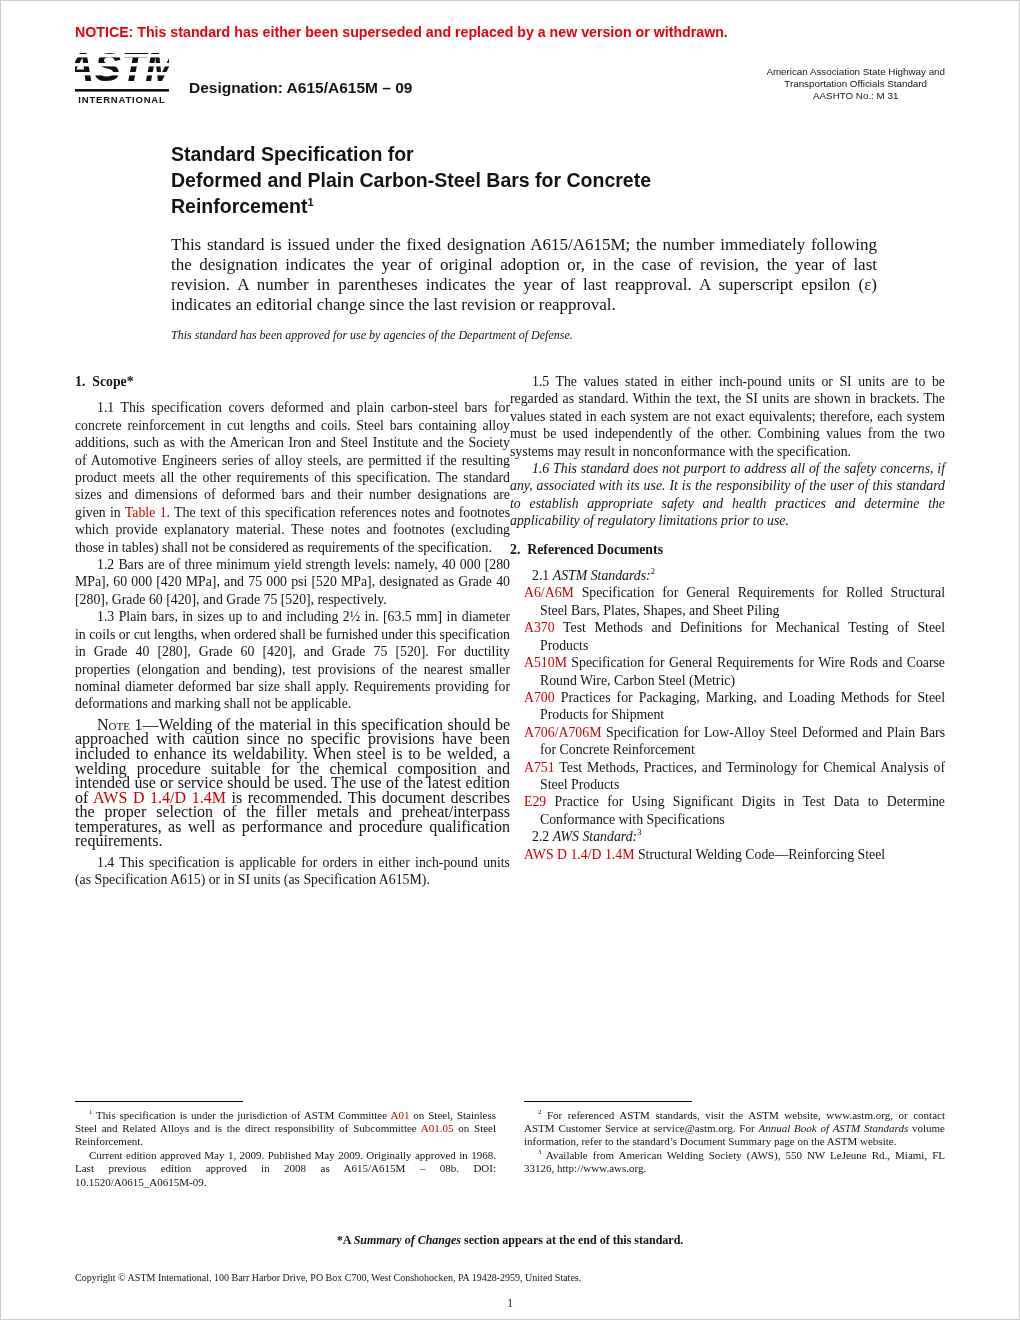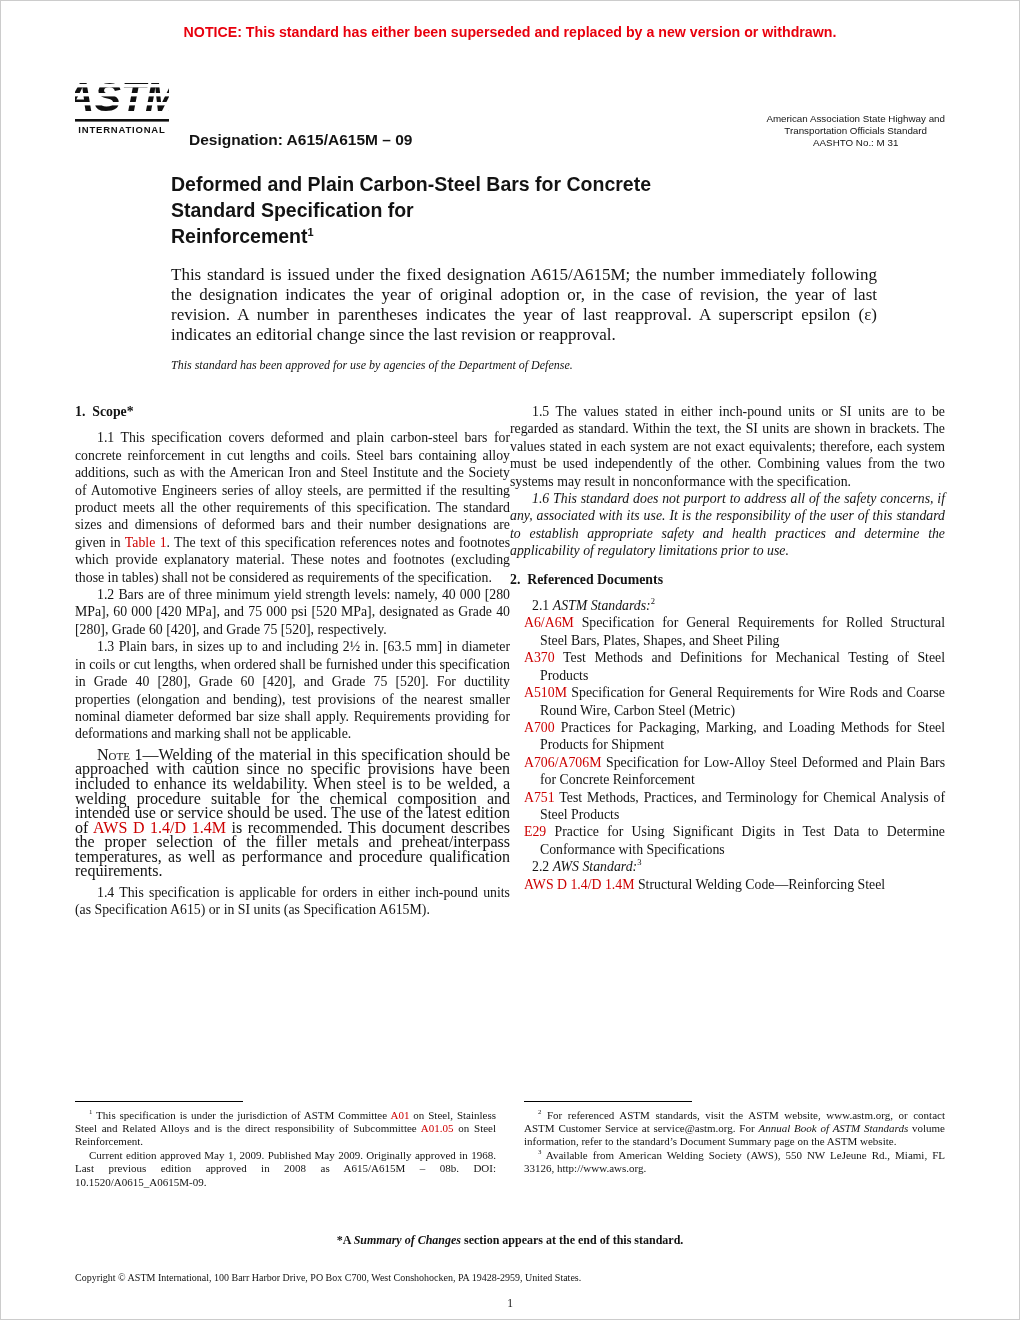"NOTICE: This standard has either" .notice { text-align: center -> left }
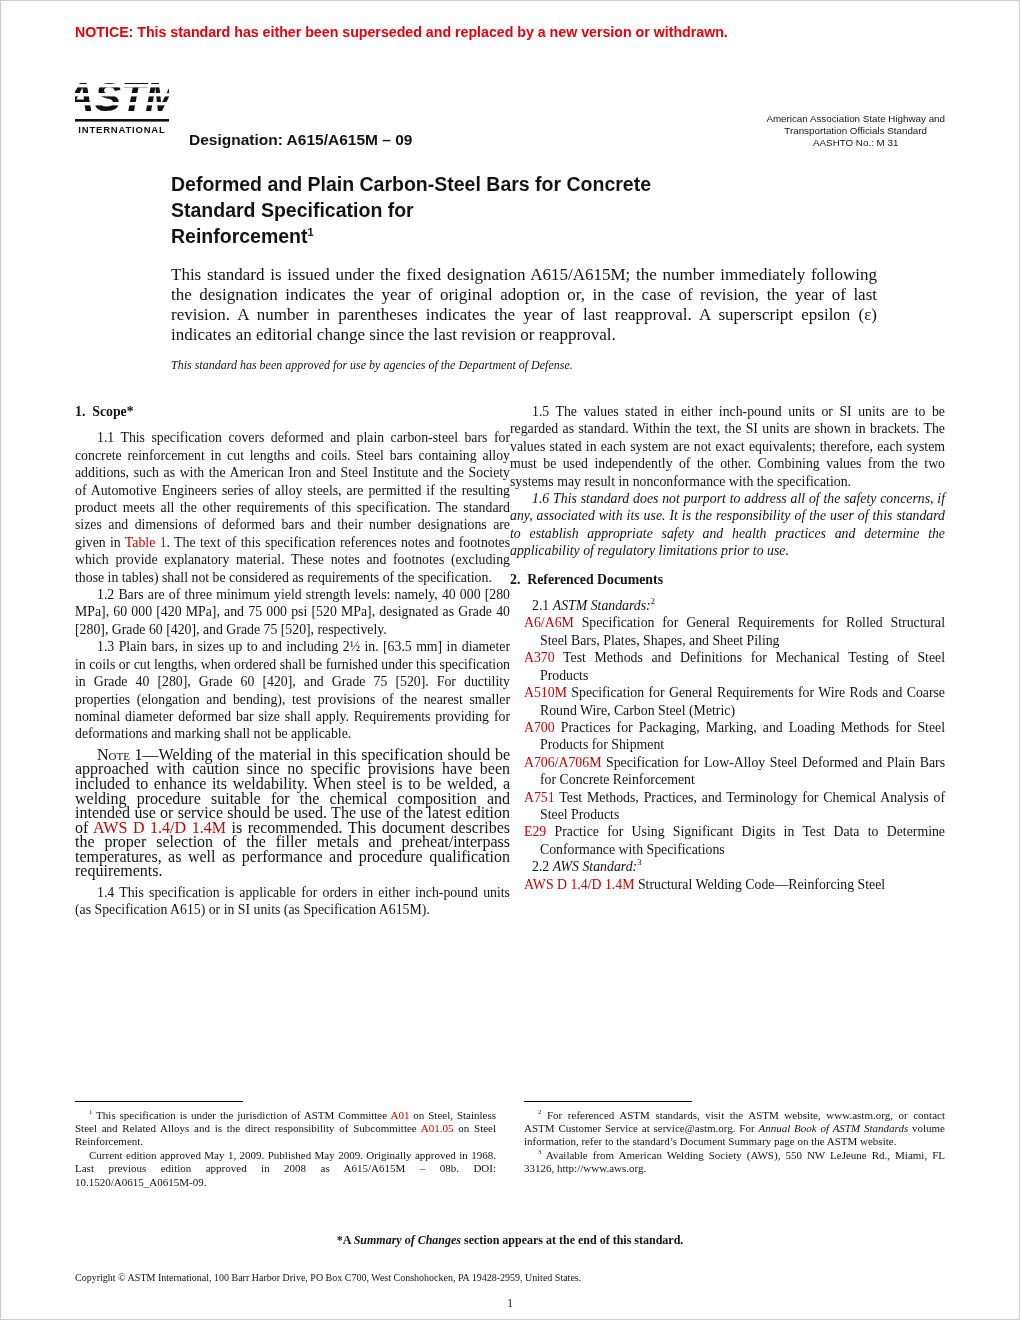"ASTM" .header { align-items: flex-end -> center; margin-top: 30px -> 0 }
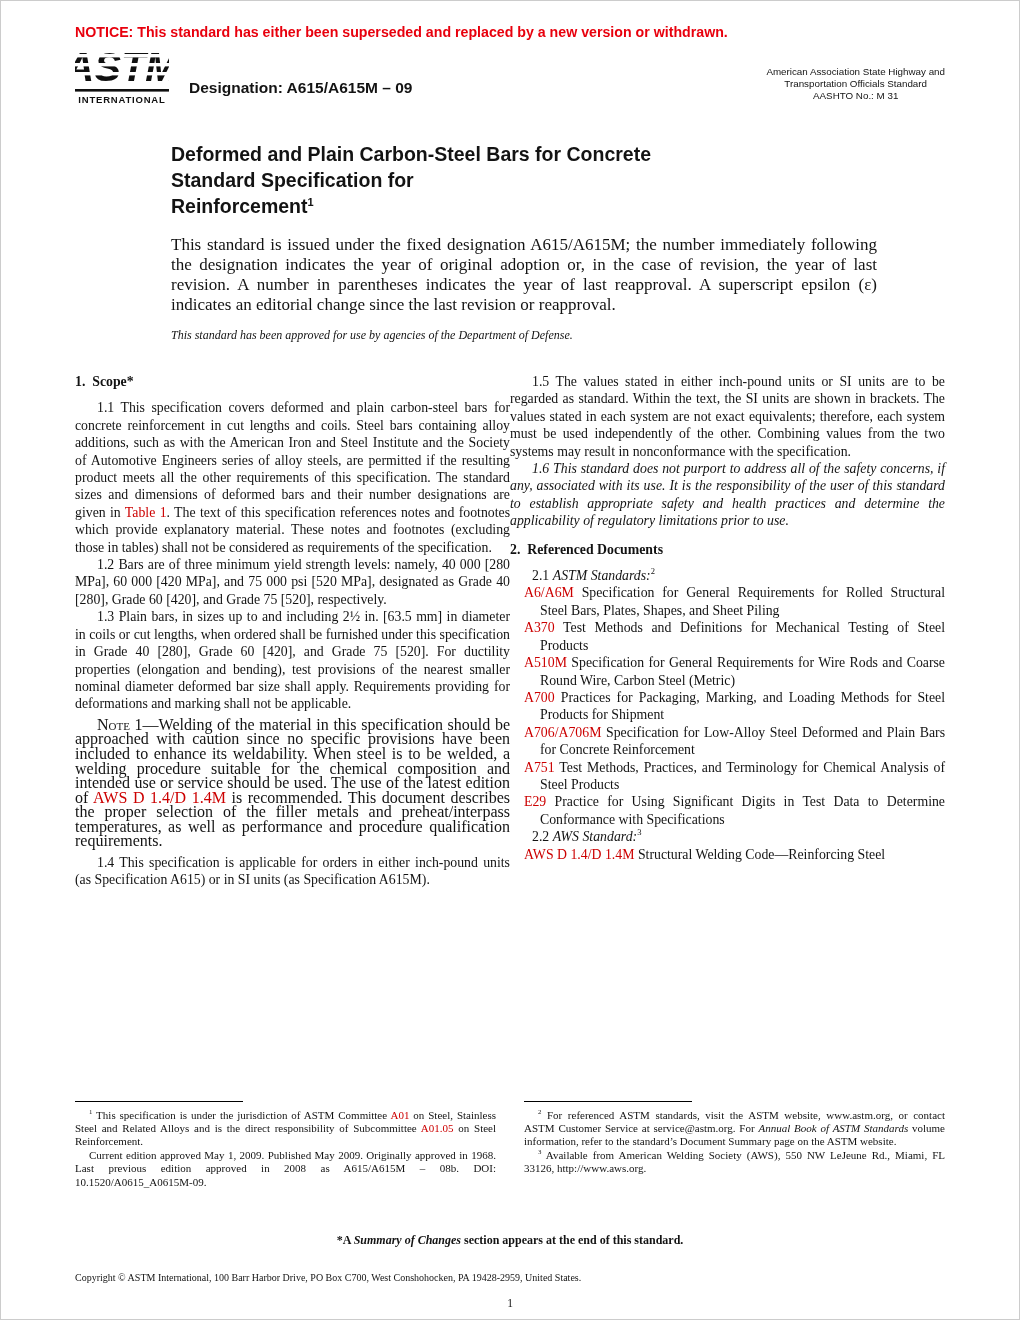"Deformed and Plain Carbon-Steel Bars" div { order: before "Standard Specification for" -> after "Standard Specification for" }
